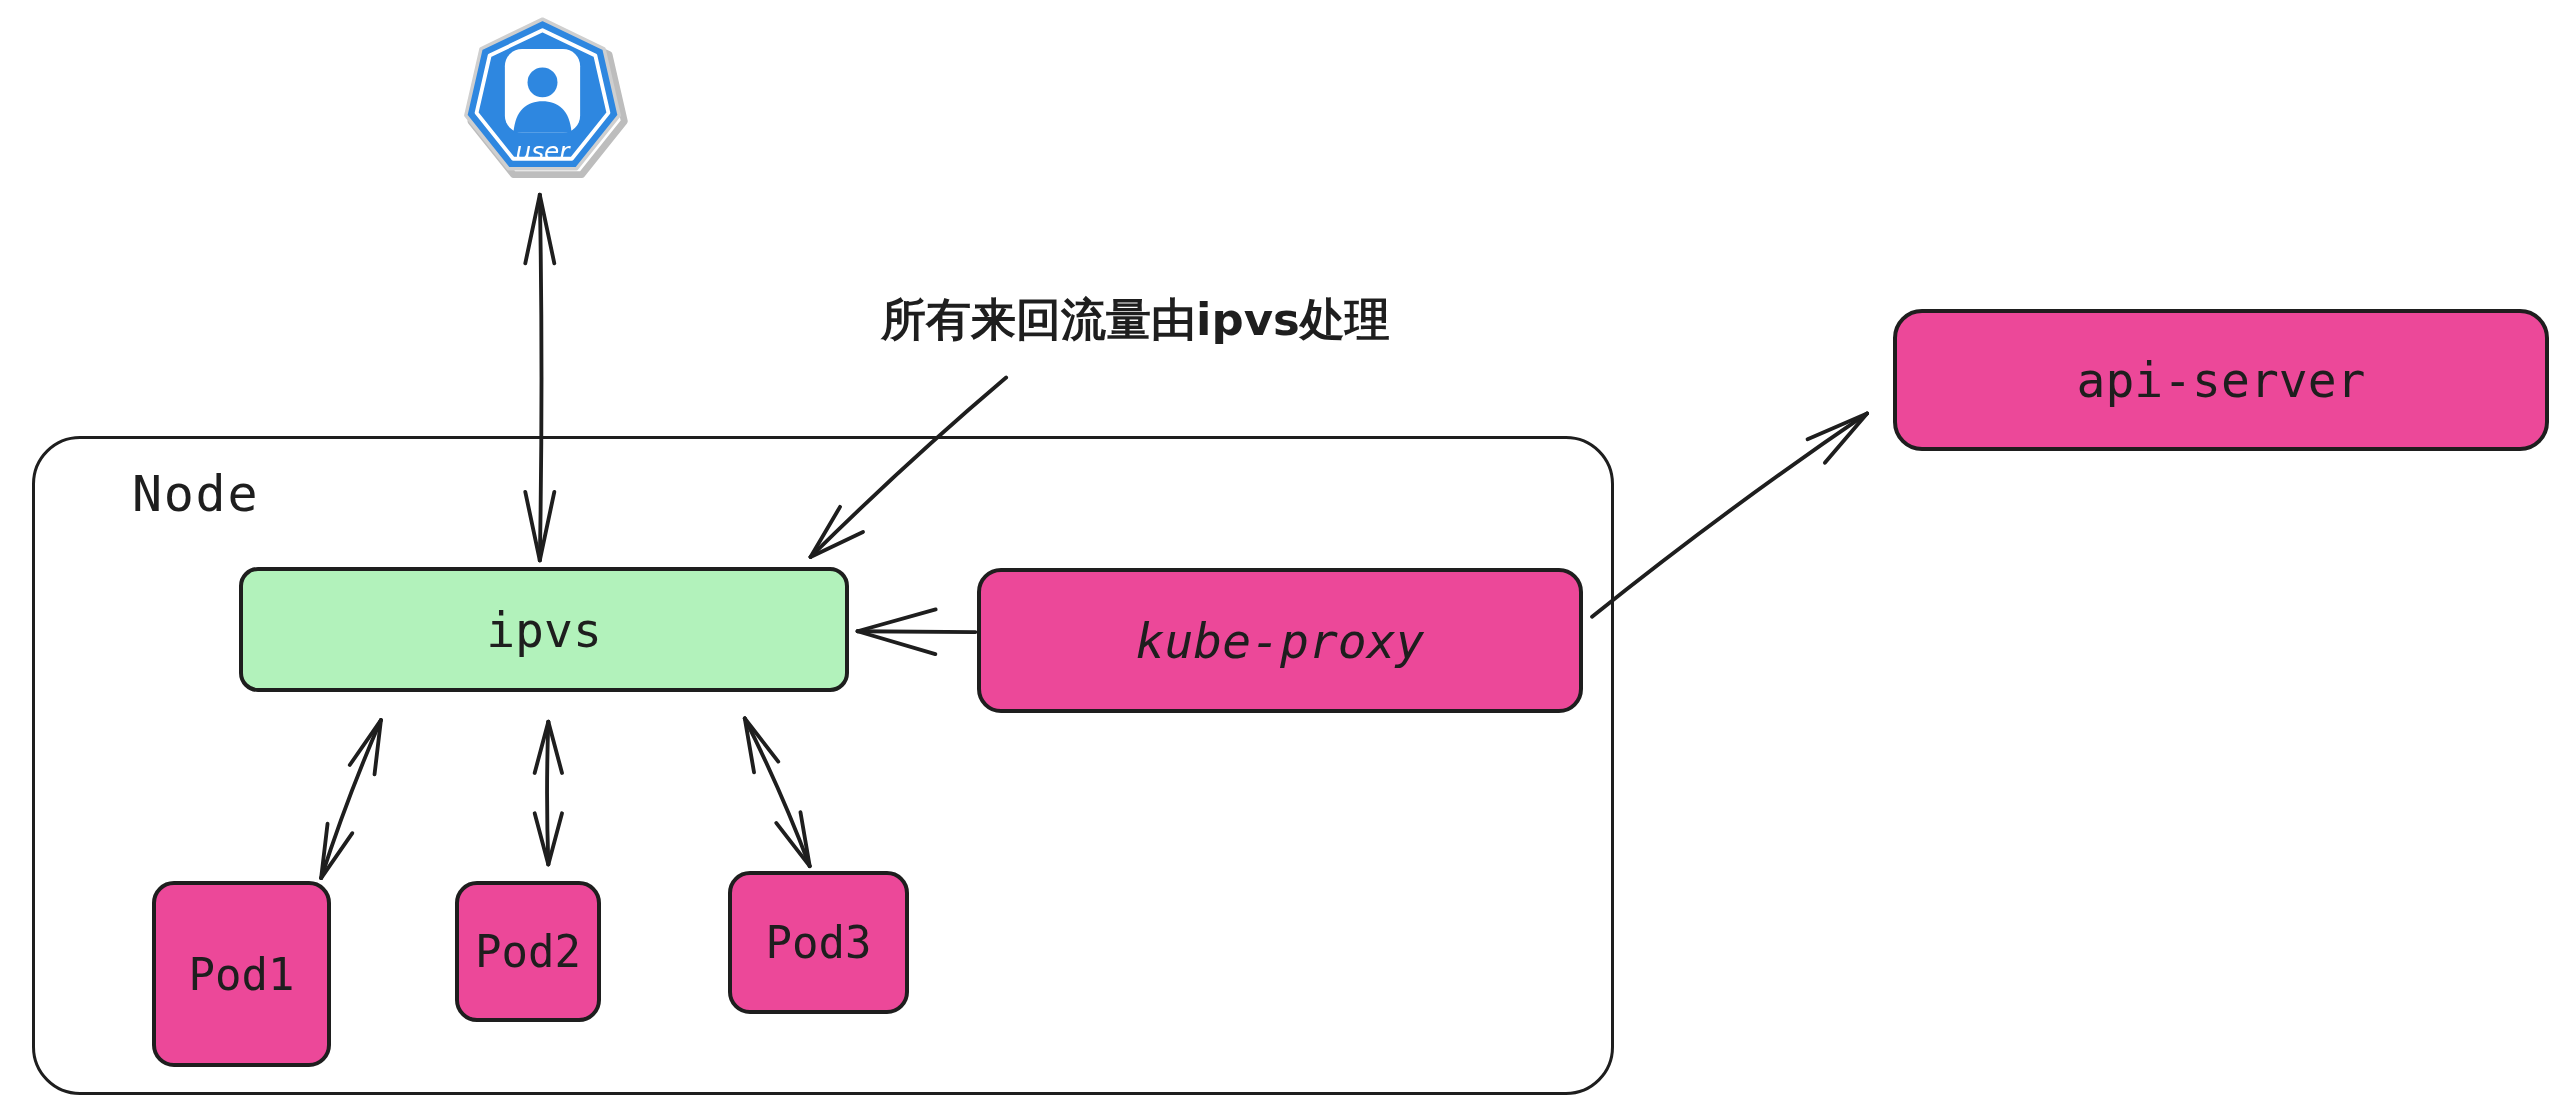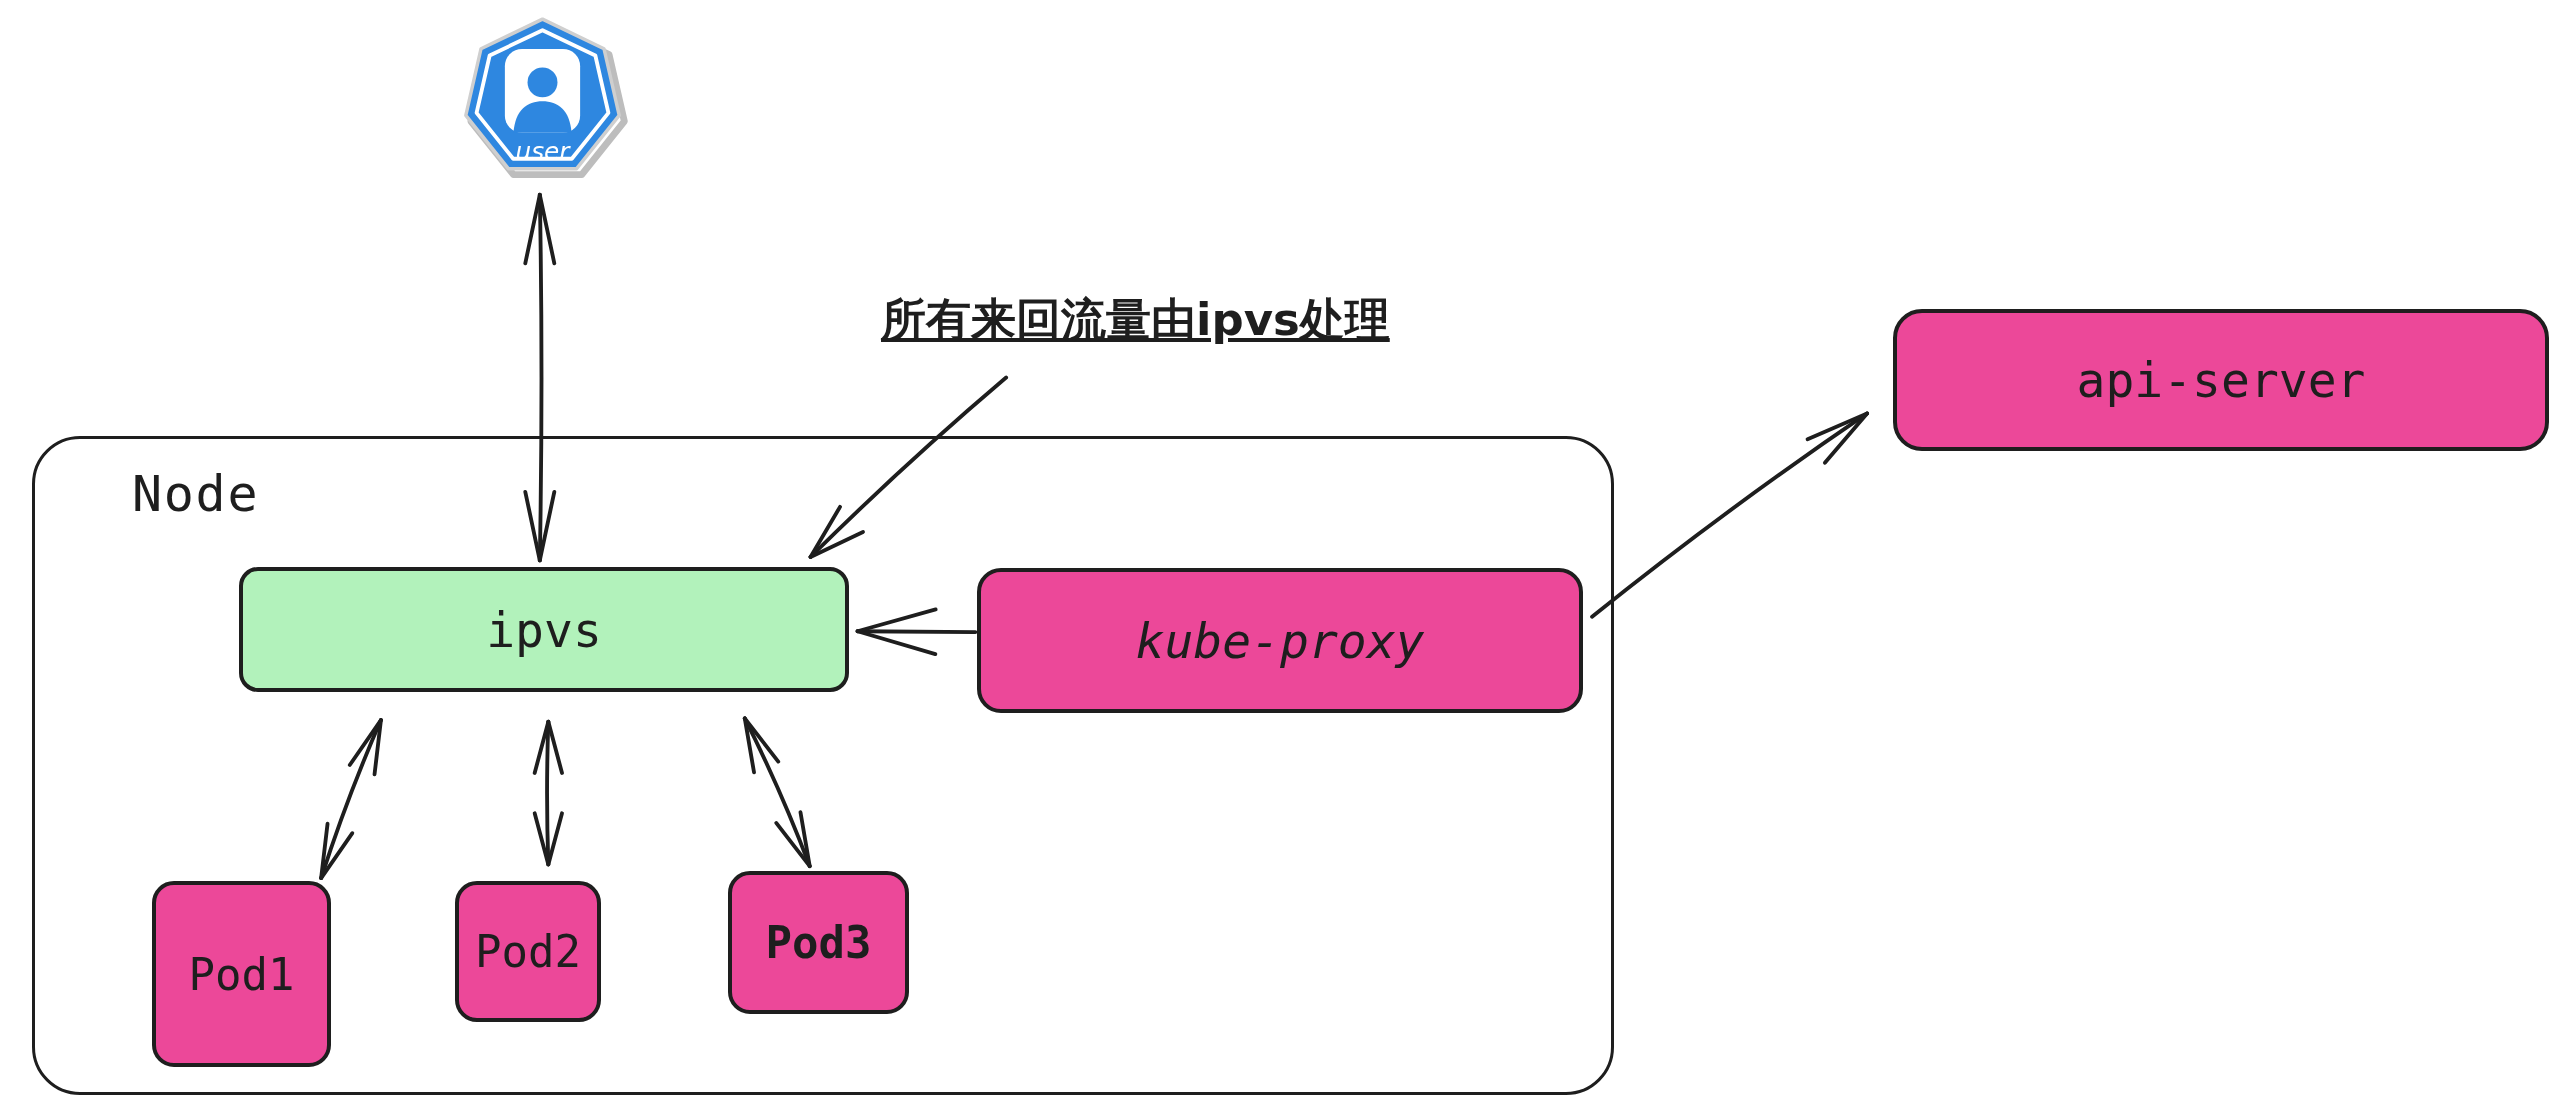"所有来回流量由ipvs处理" .annotation { text-decoration: underline -> none }
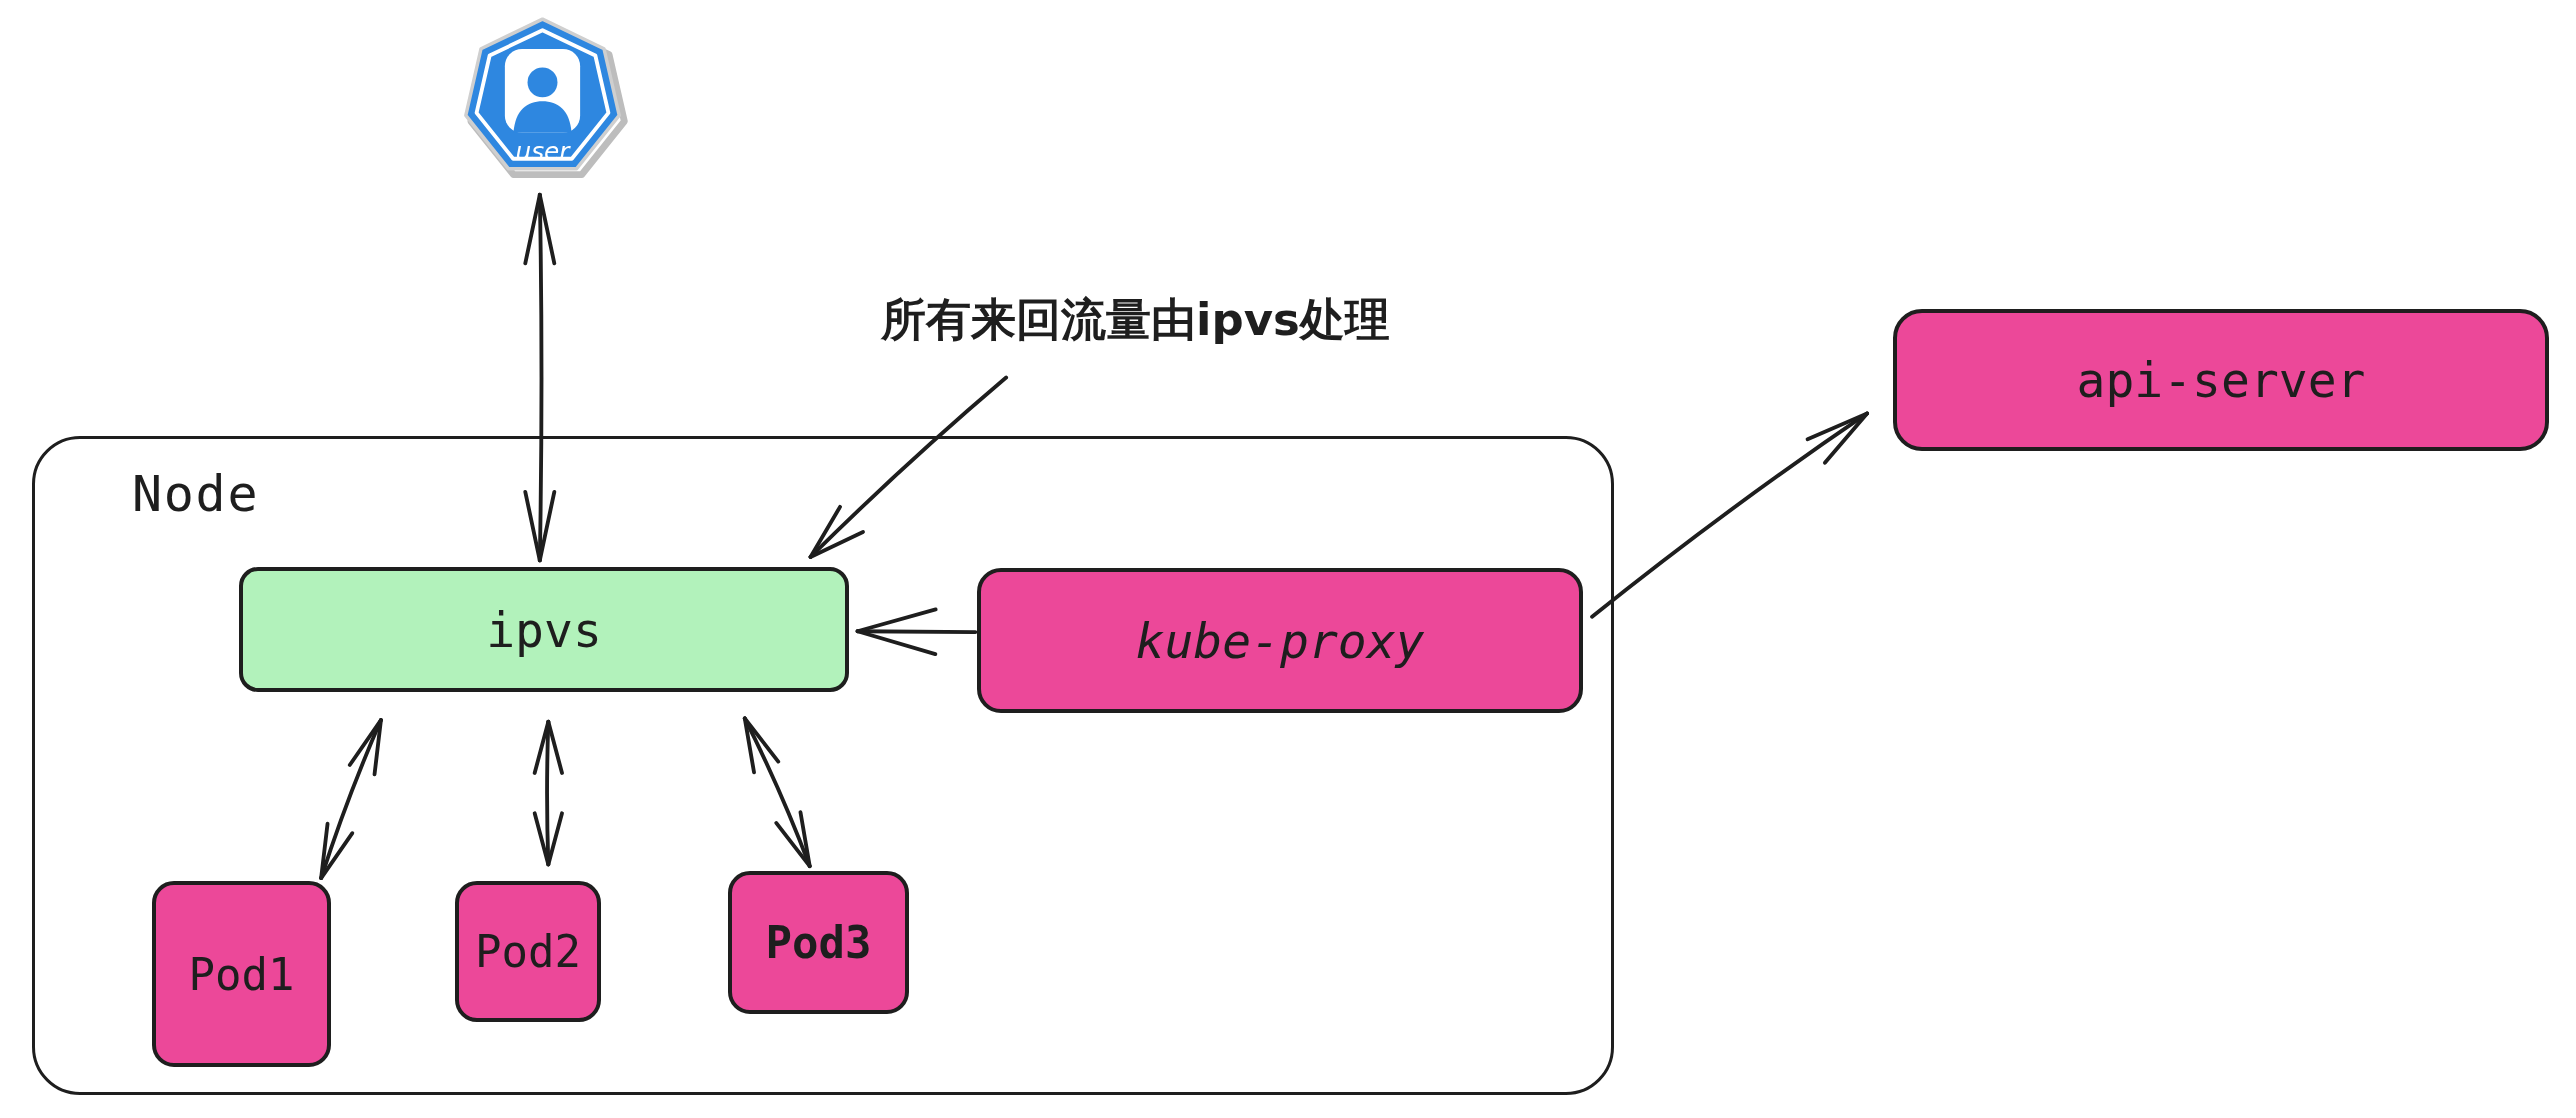"Pod3" #pod3-box { font-weight: bold -> none }
